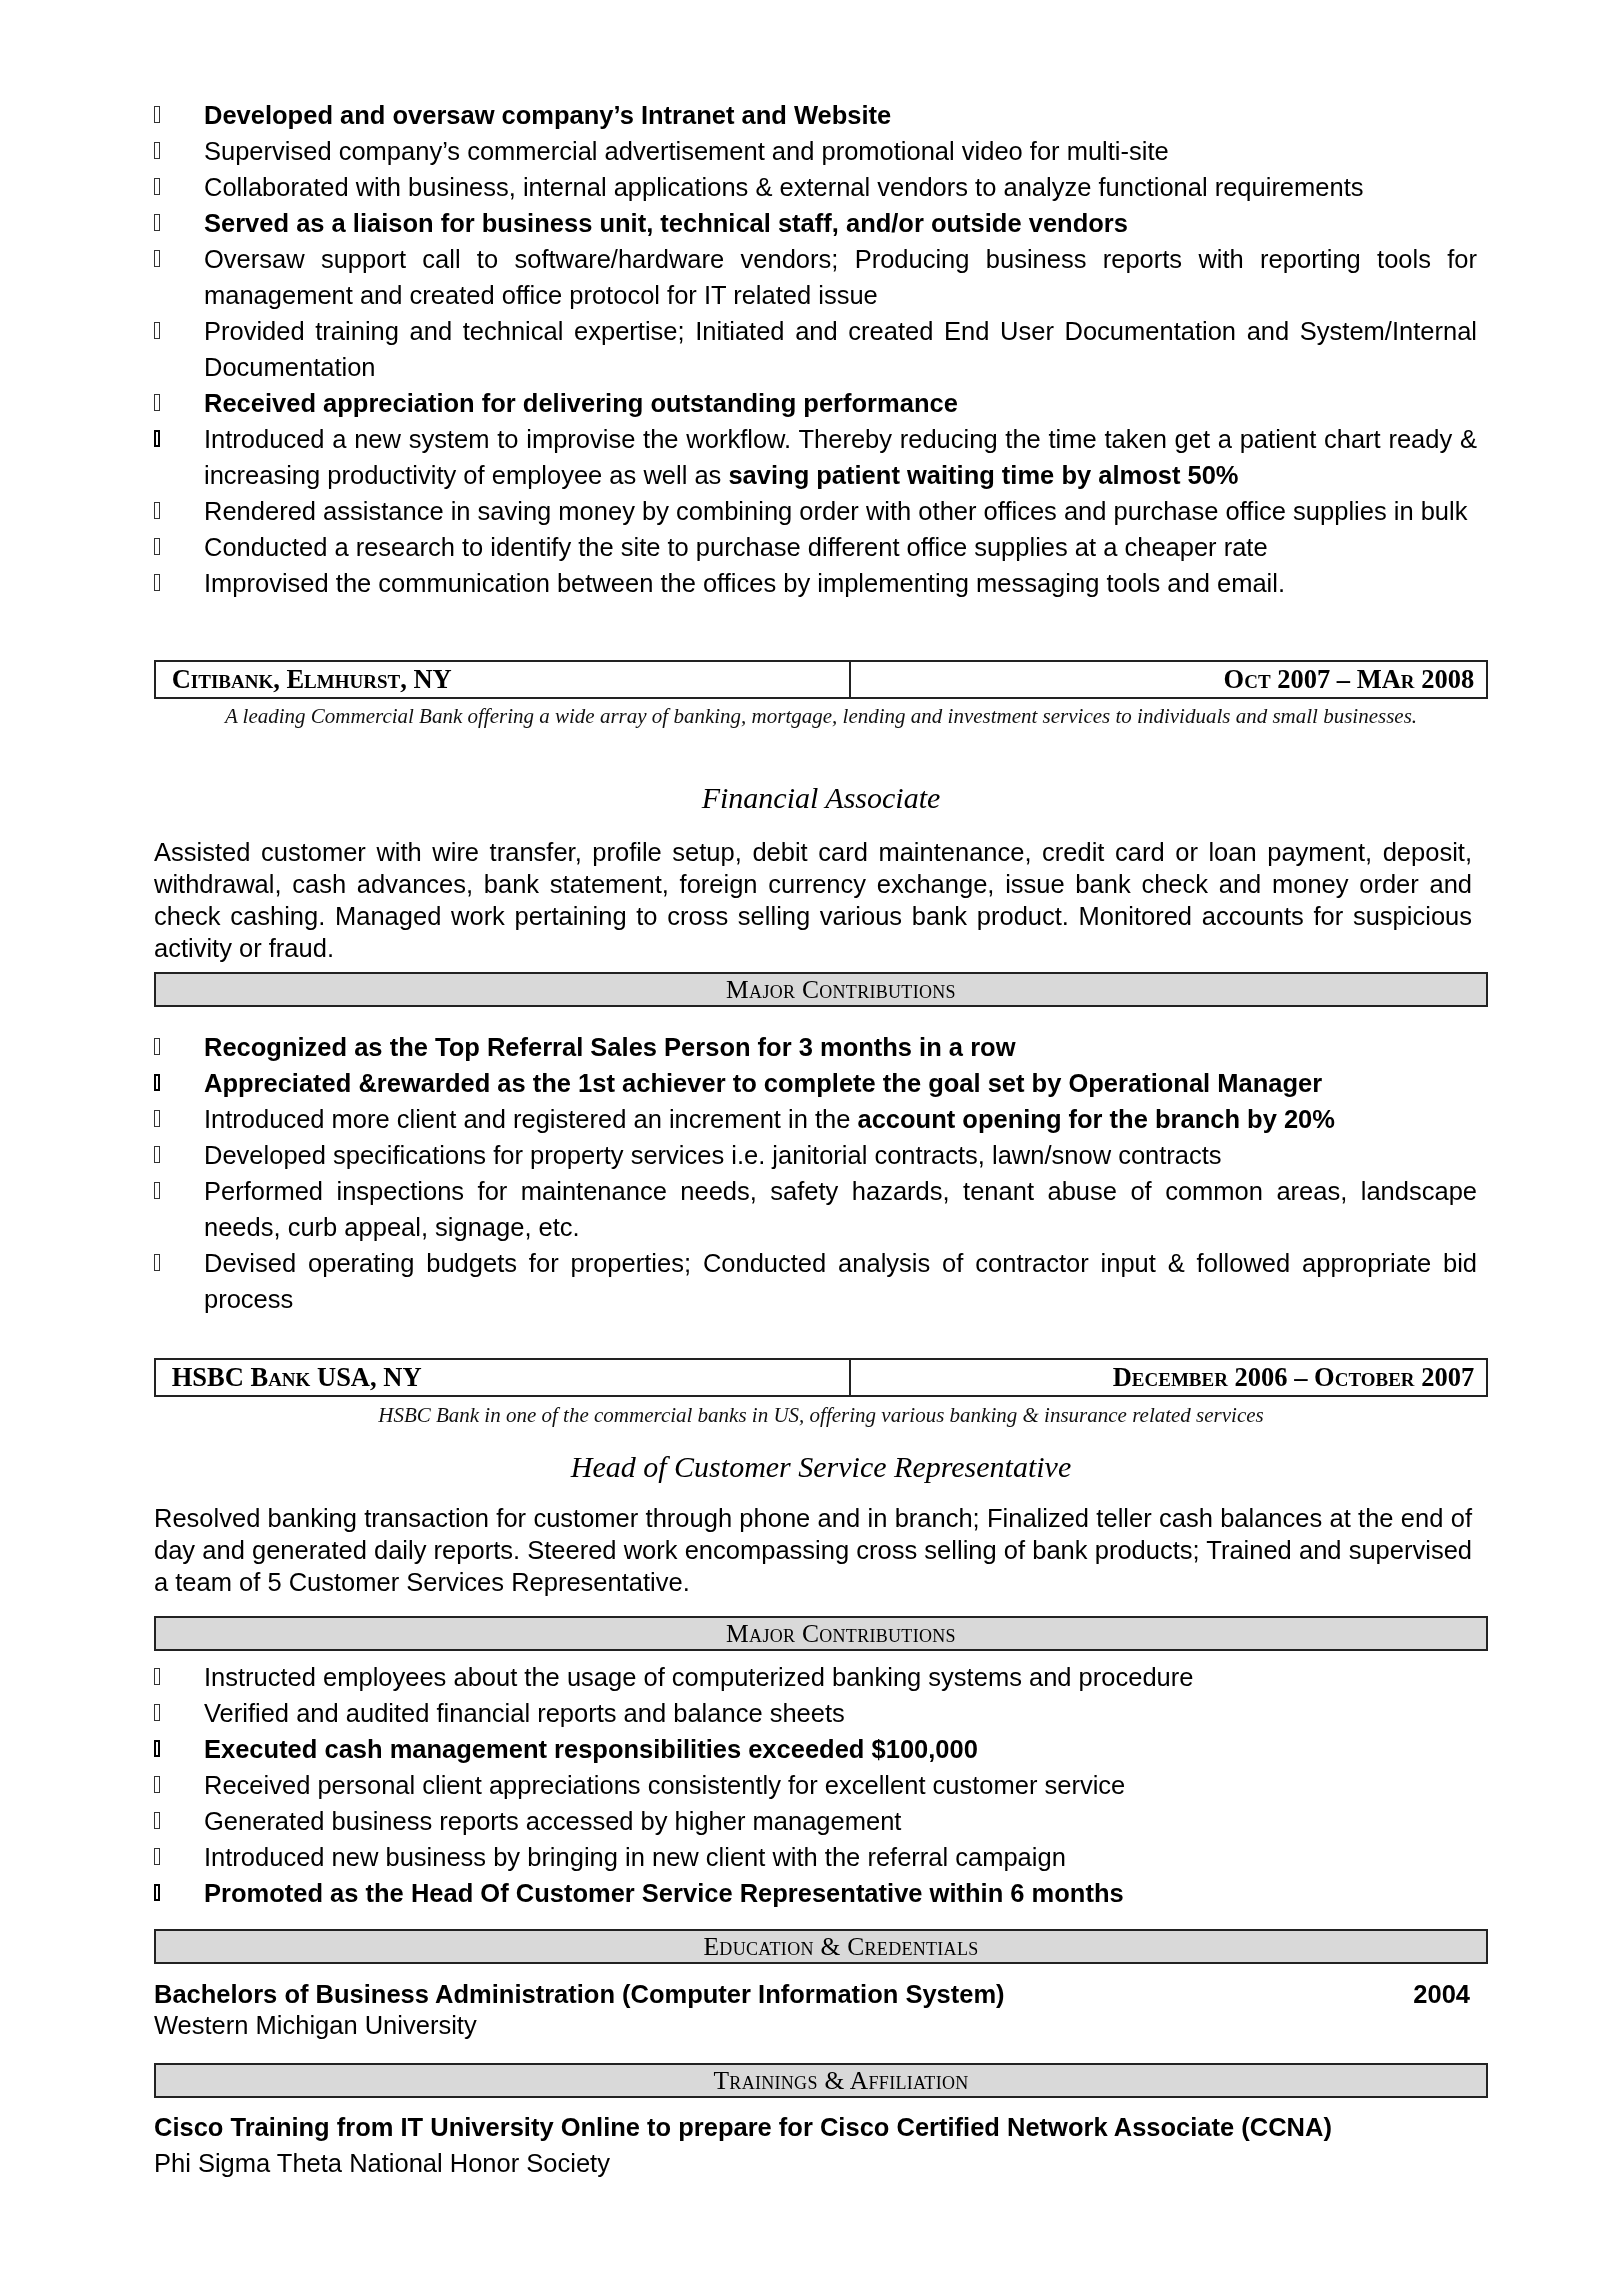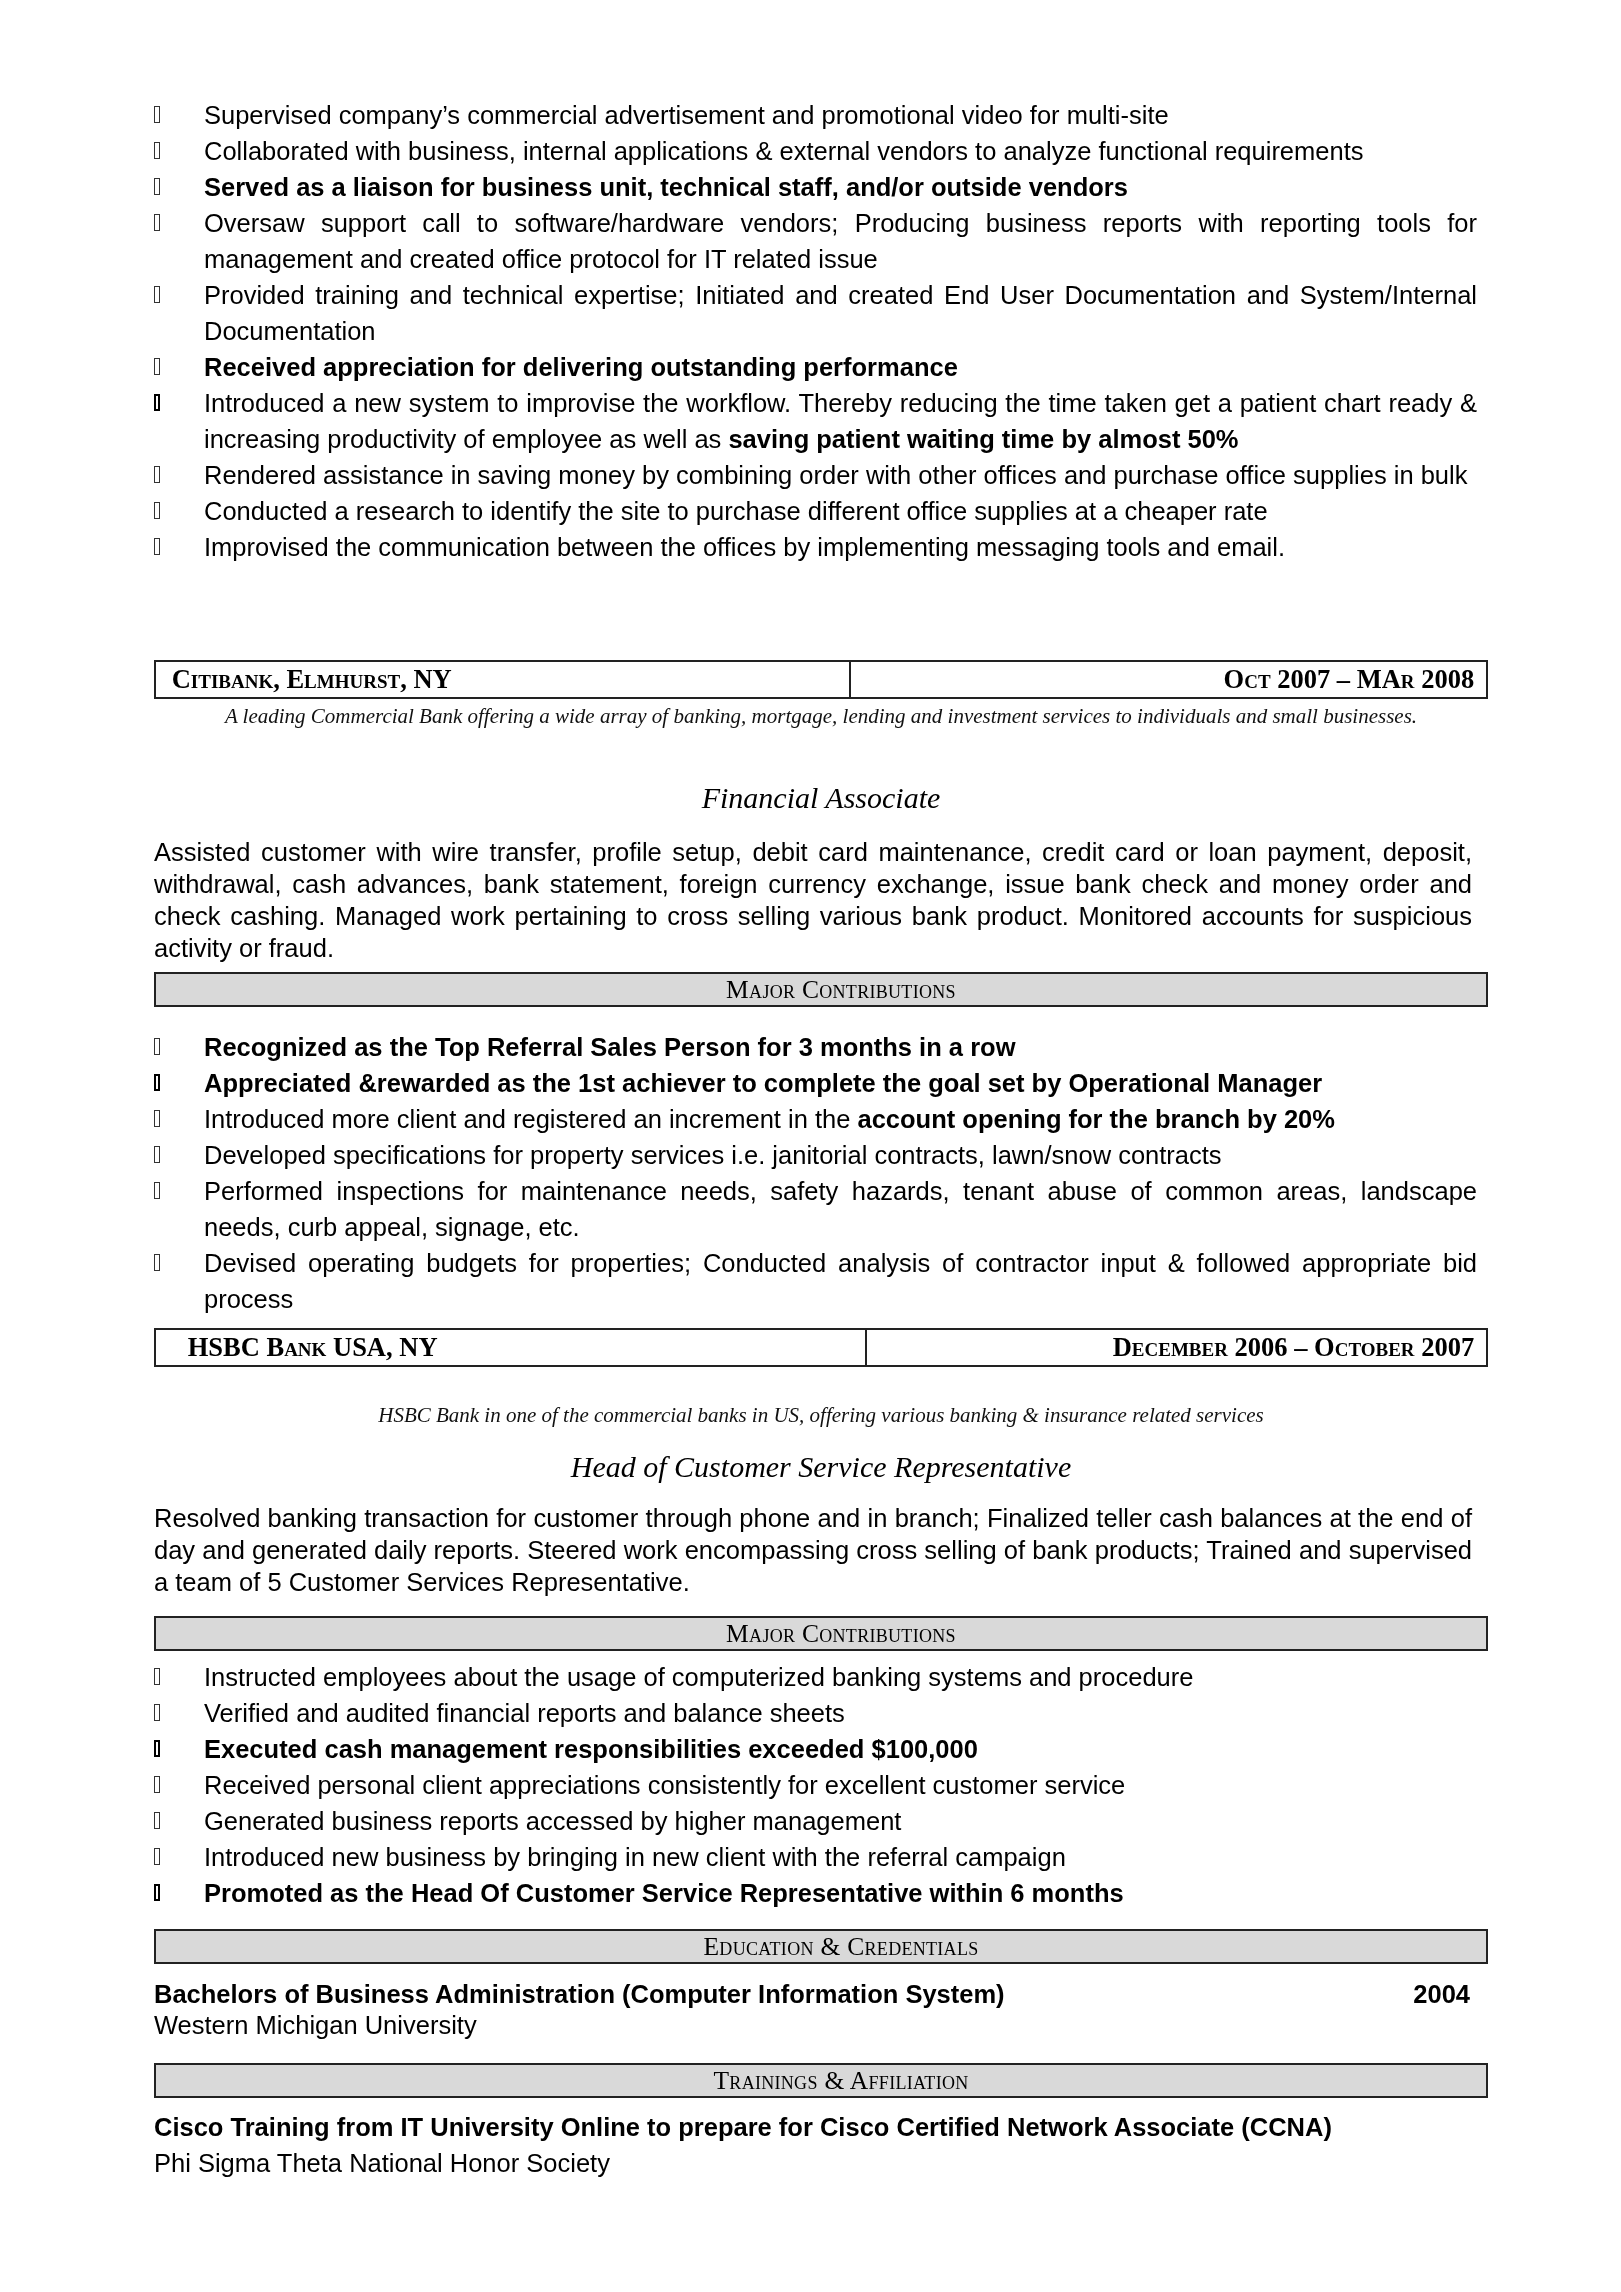"Developed and oversaw company’s Intranet" li.bold { html: none -> <li><span></span><span>Developed and oversaw company’s Intranet and Website</span></li> }
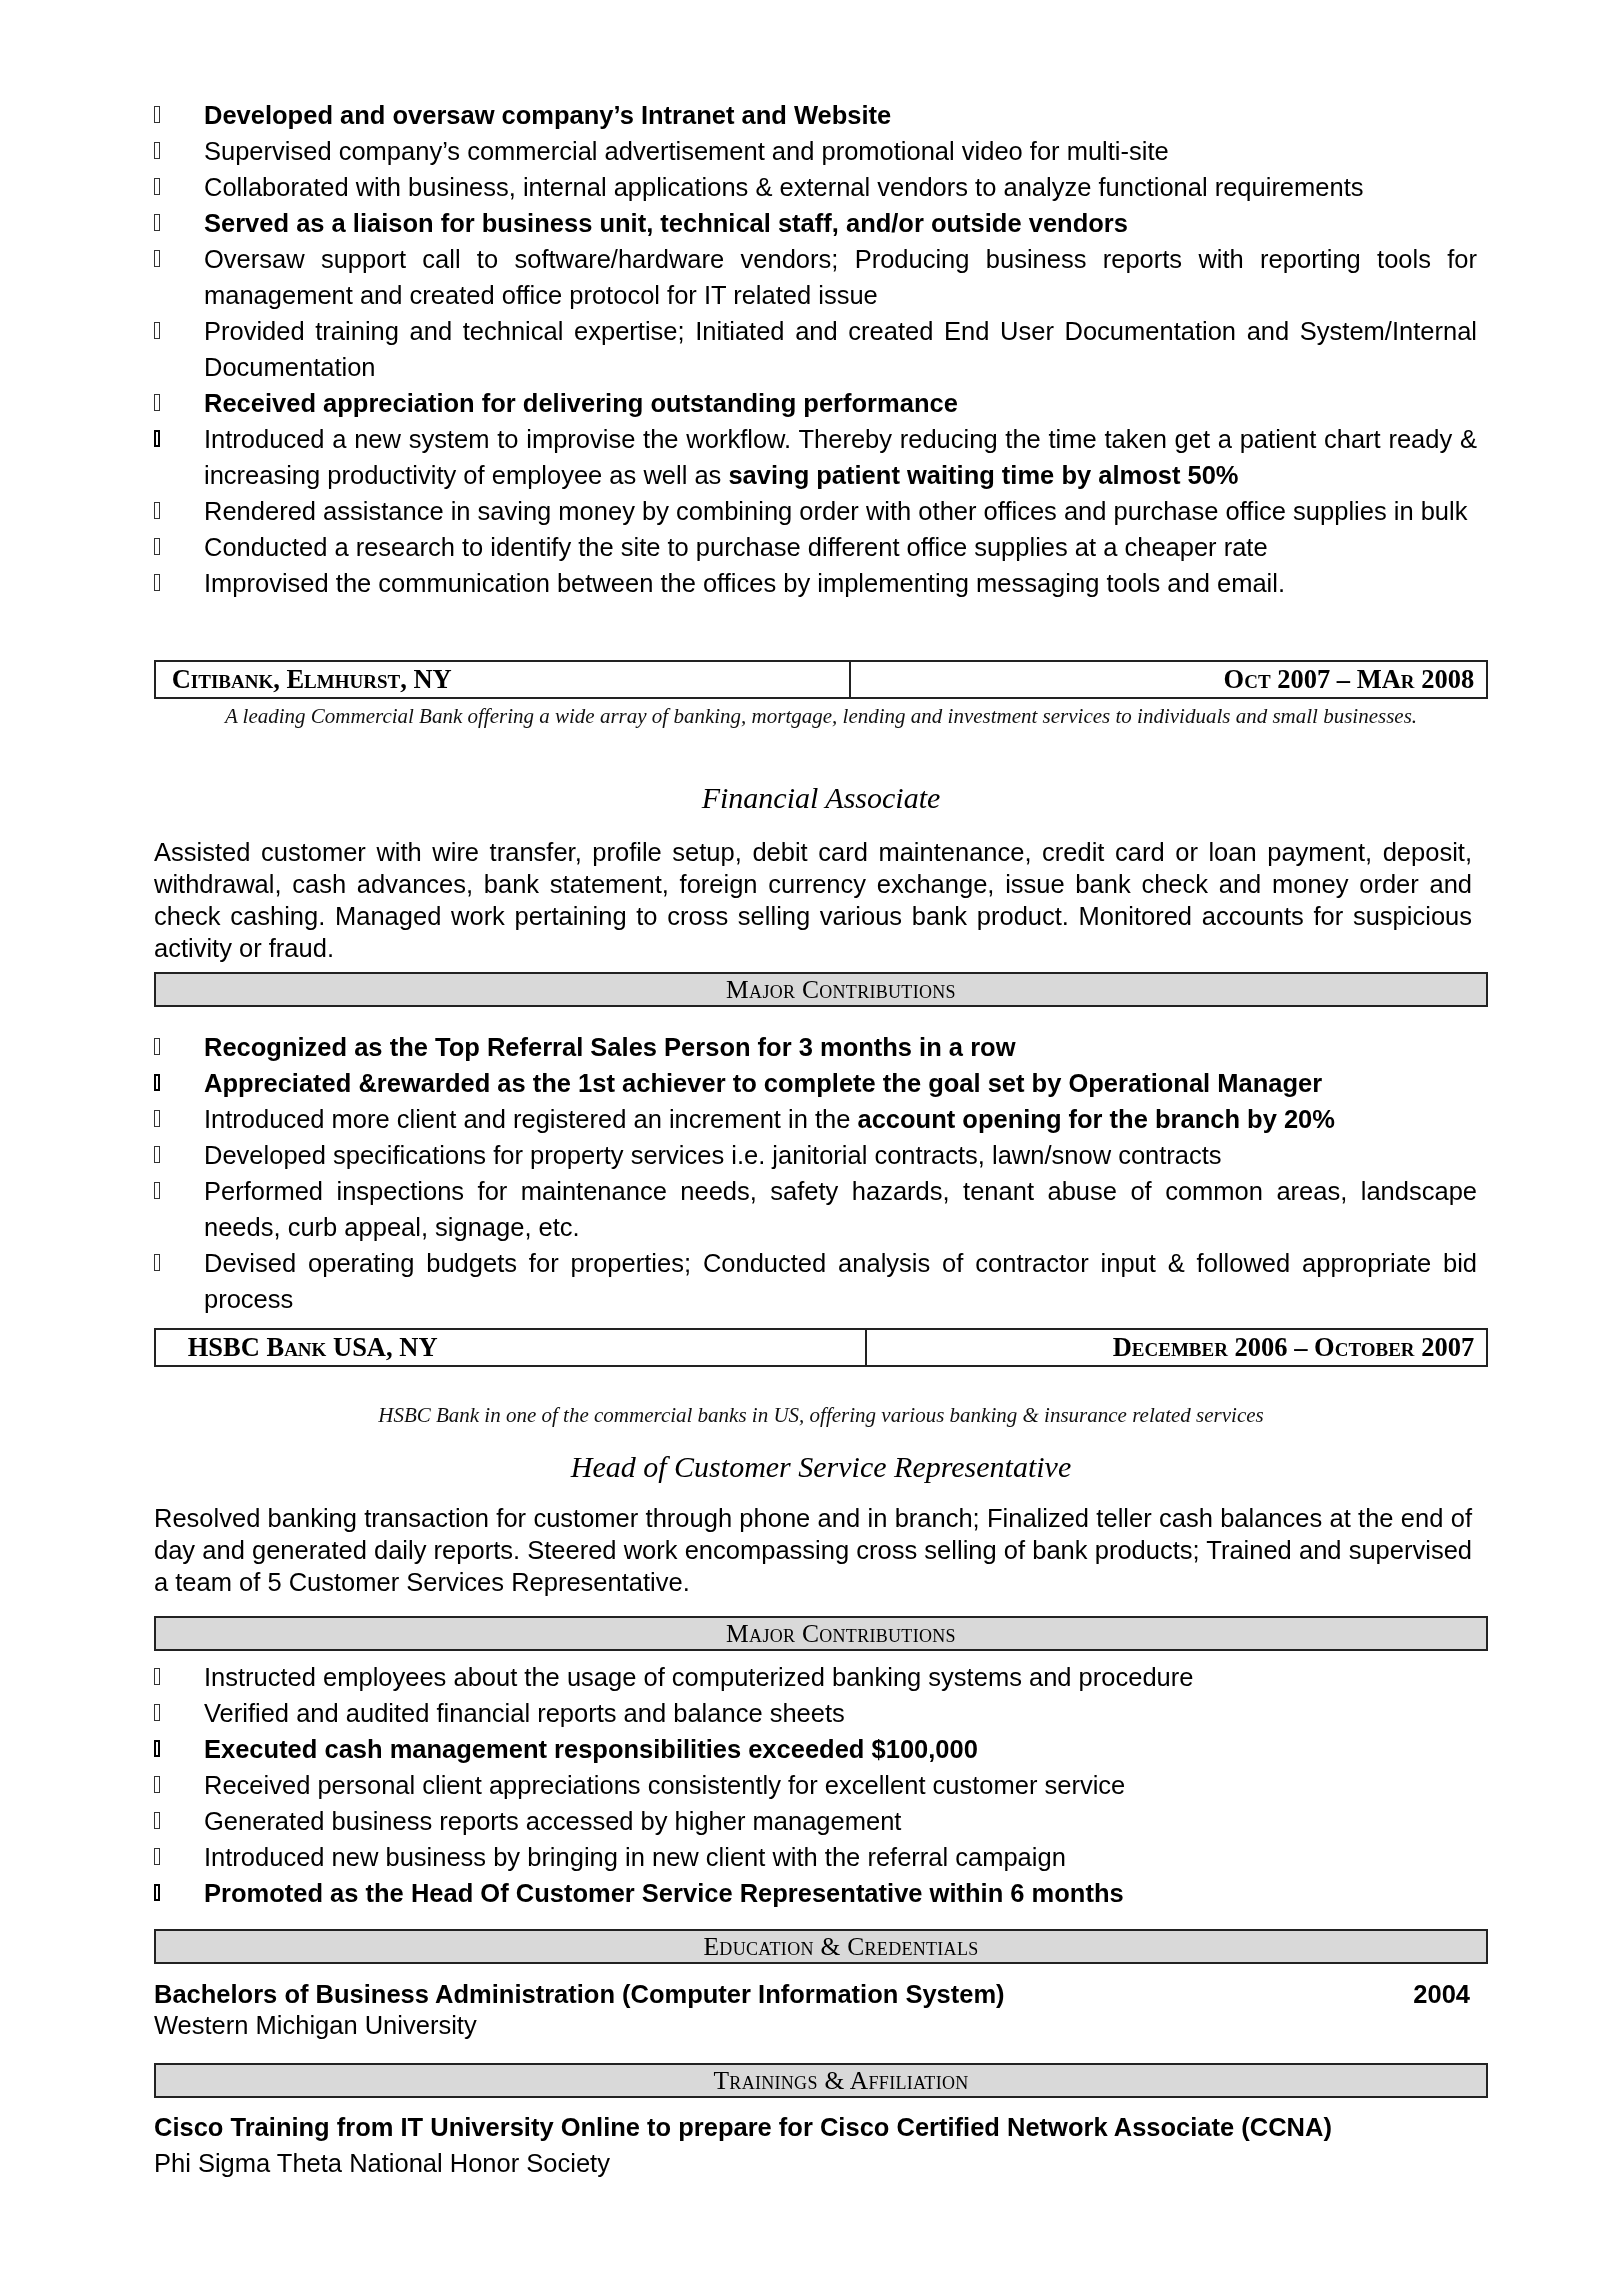"HSBC Bank USA, NY" div.jobbox { padding-left: 16px -> none; top: 1328px -> 1358px }
